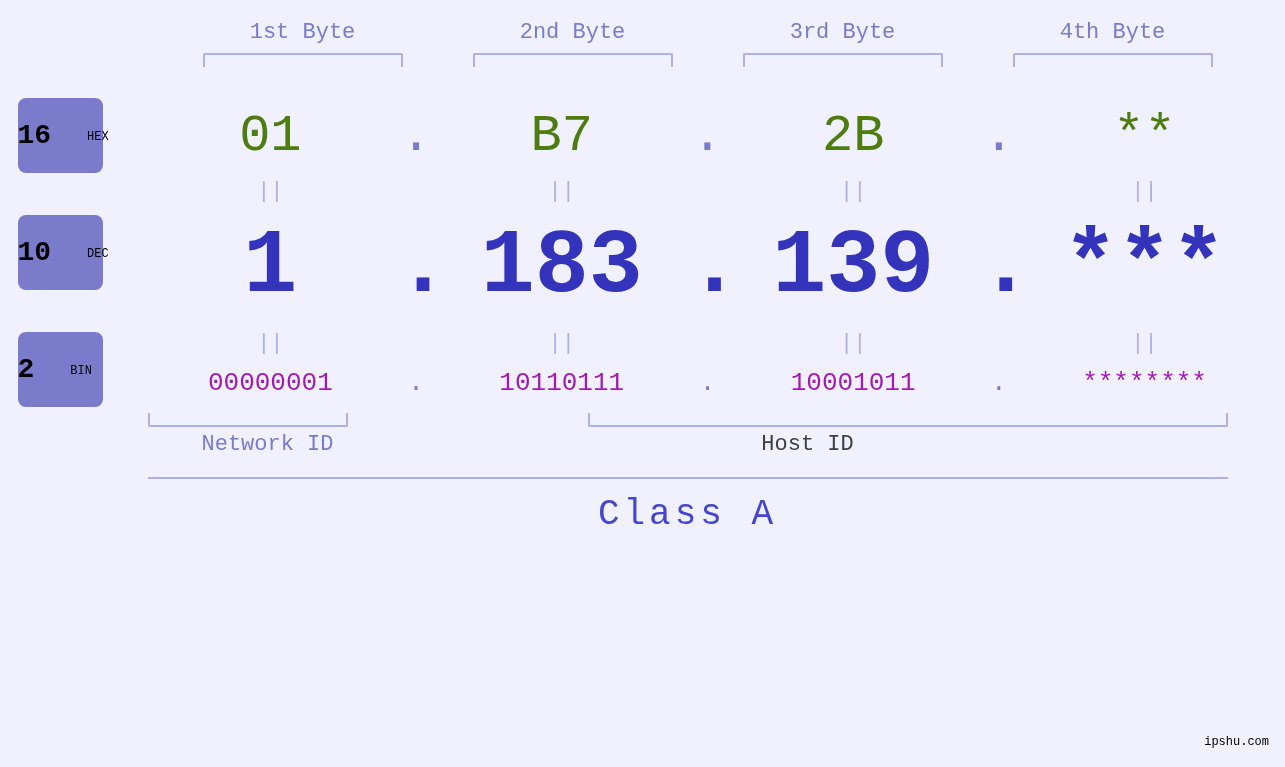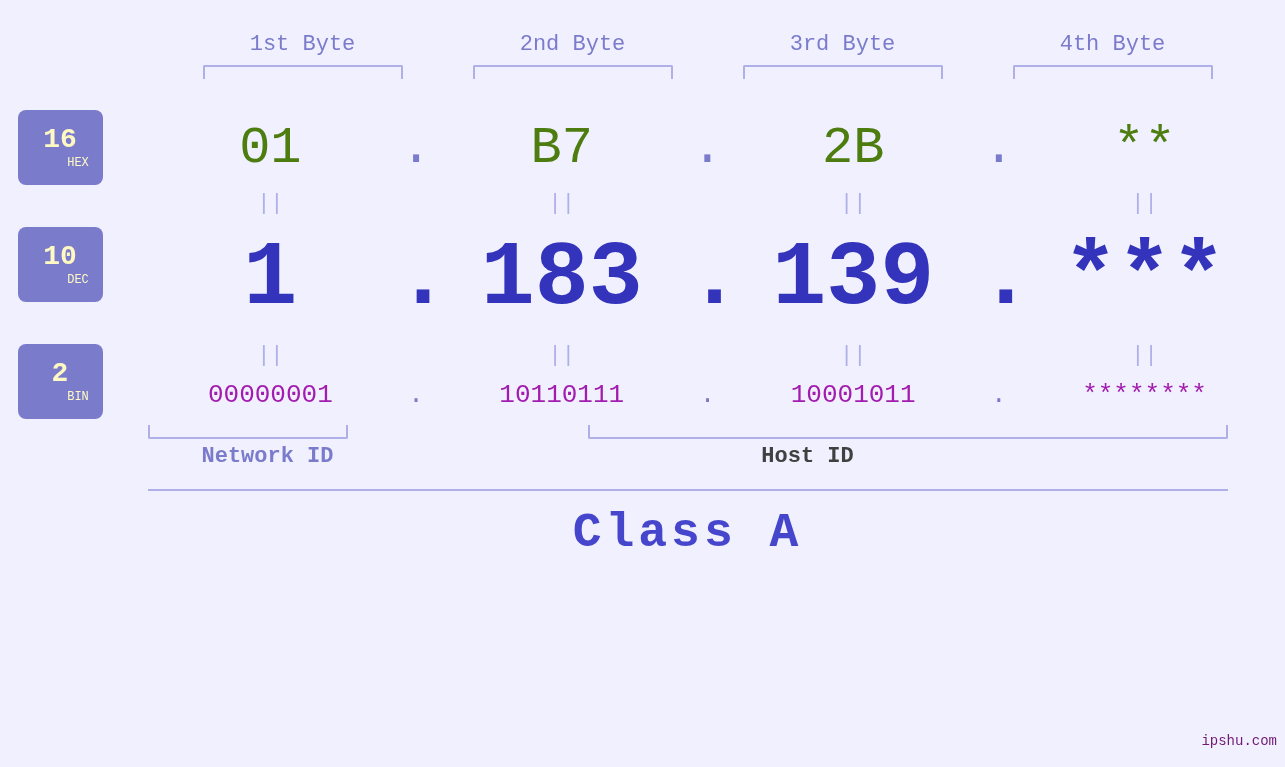"1st Byte" .container { padding-top: 32px -> 20px }
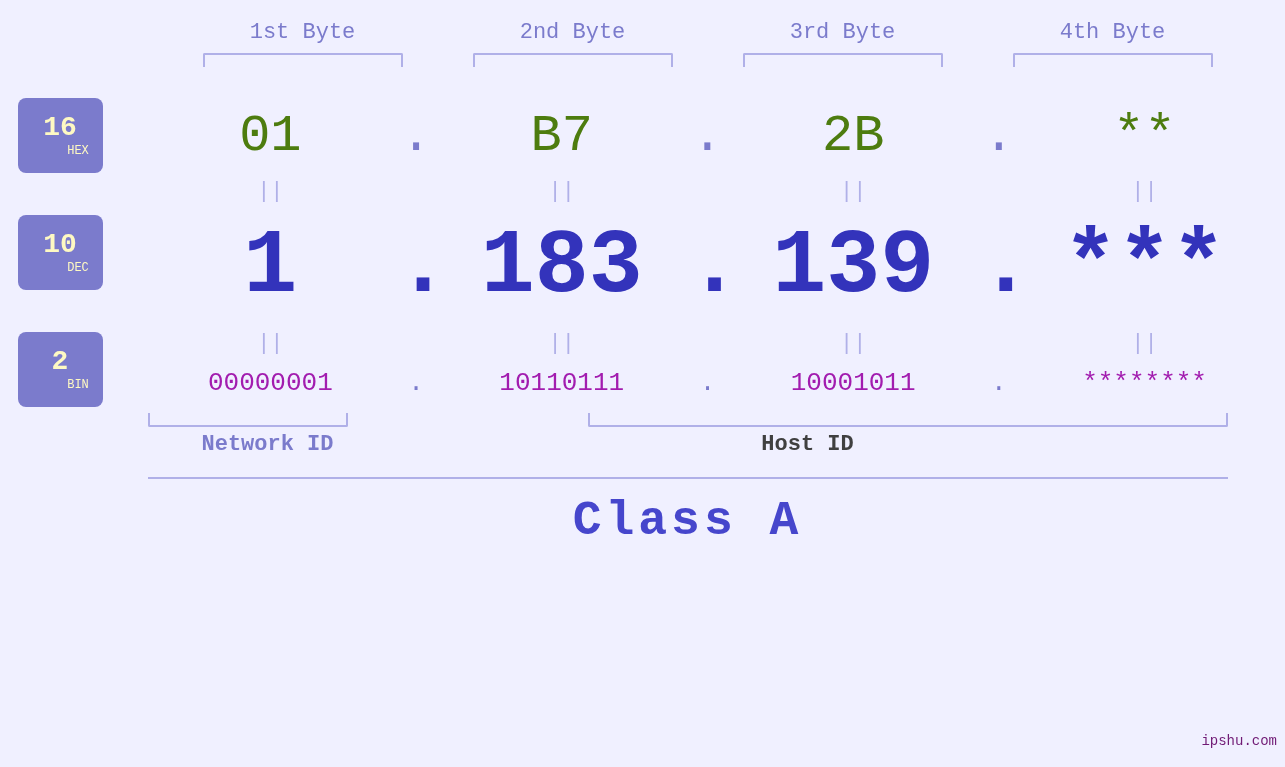"16" .label-badge { color: #fef9c3 -> #000000; flex-direction: column -> none; justify-content: center -> flex-start }
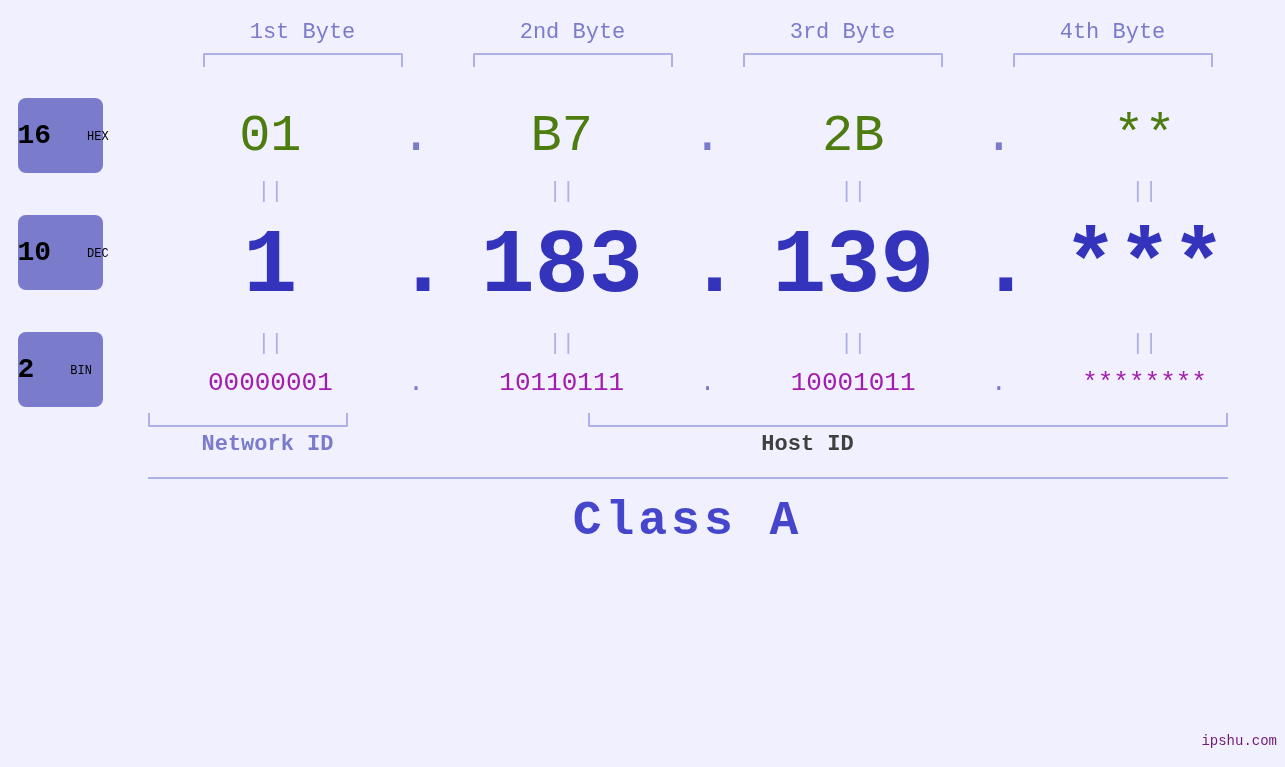"Network ID" .bottom-area { font-weight: bold -> none }
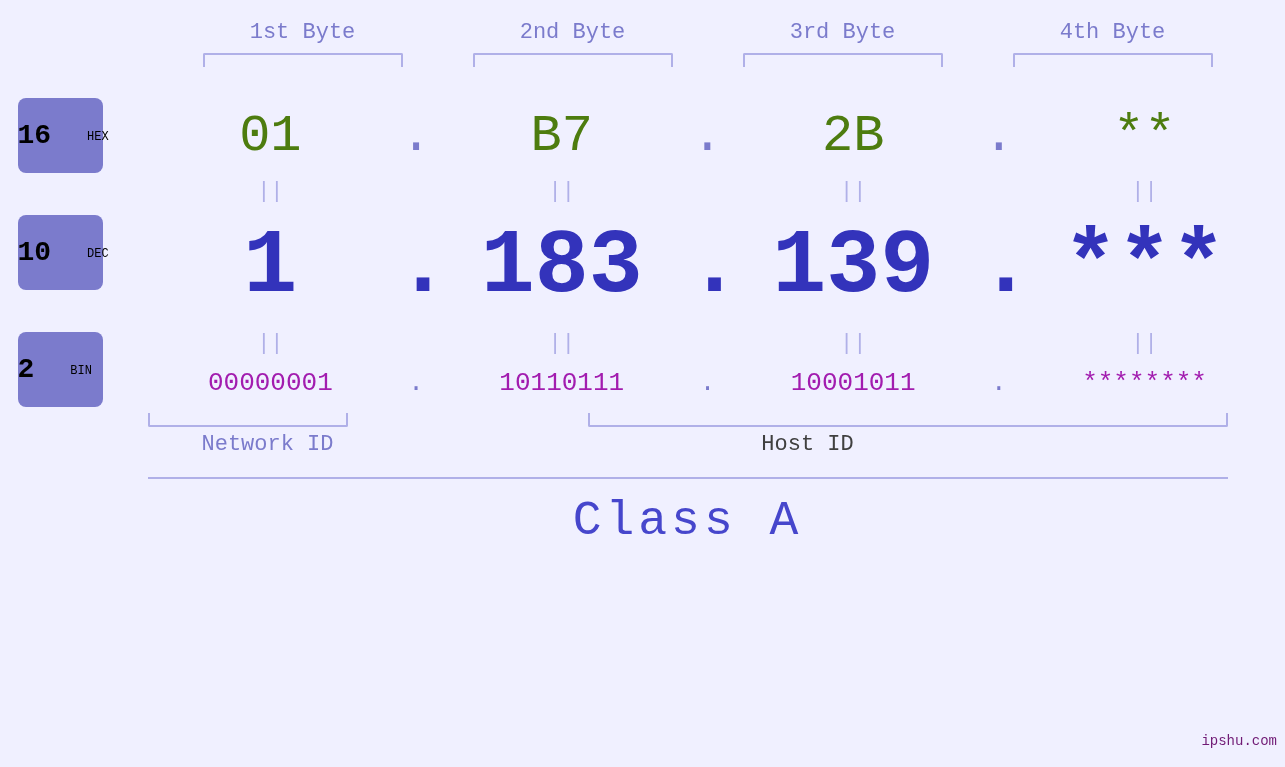"Class A" .class-label { font-size: 48px -> 36px }
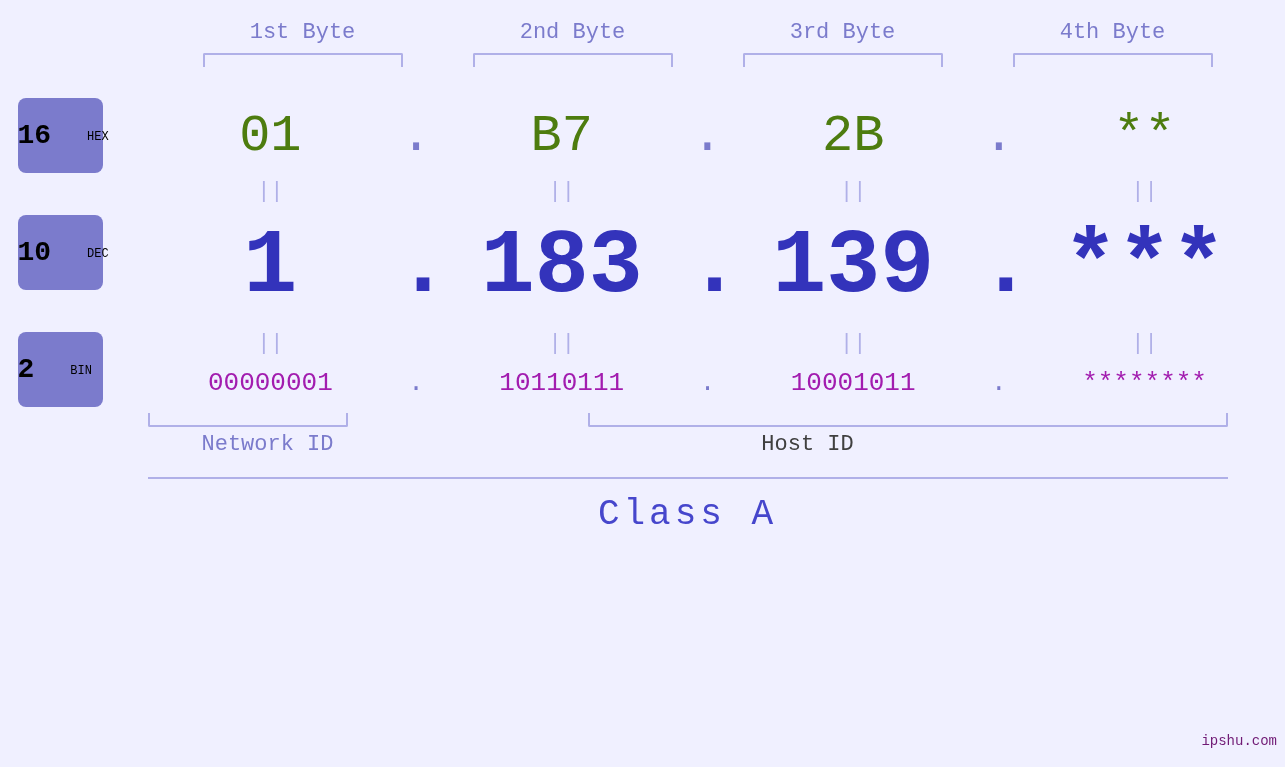"ipshu.com" .watermark { color: #701a75 -> #000000; font-size: 14px -> 12px; right: 8px -> 16px }
